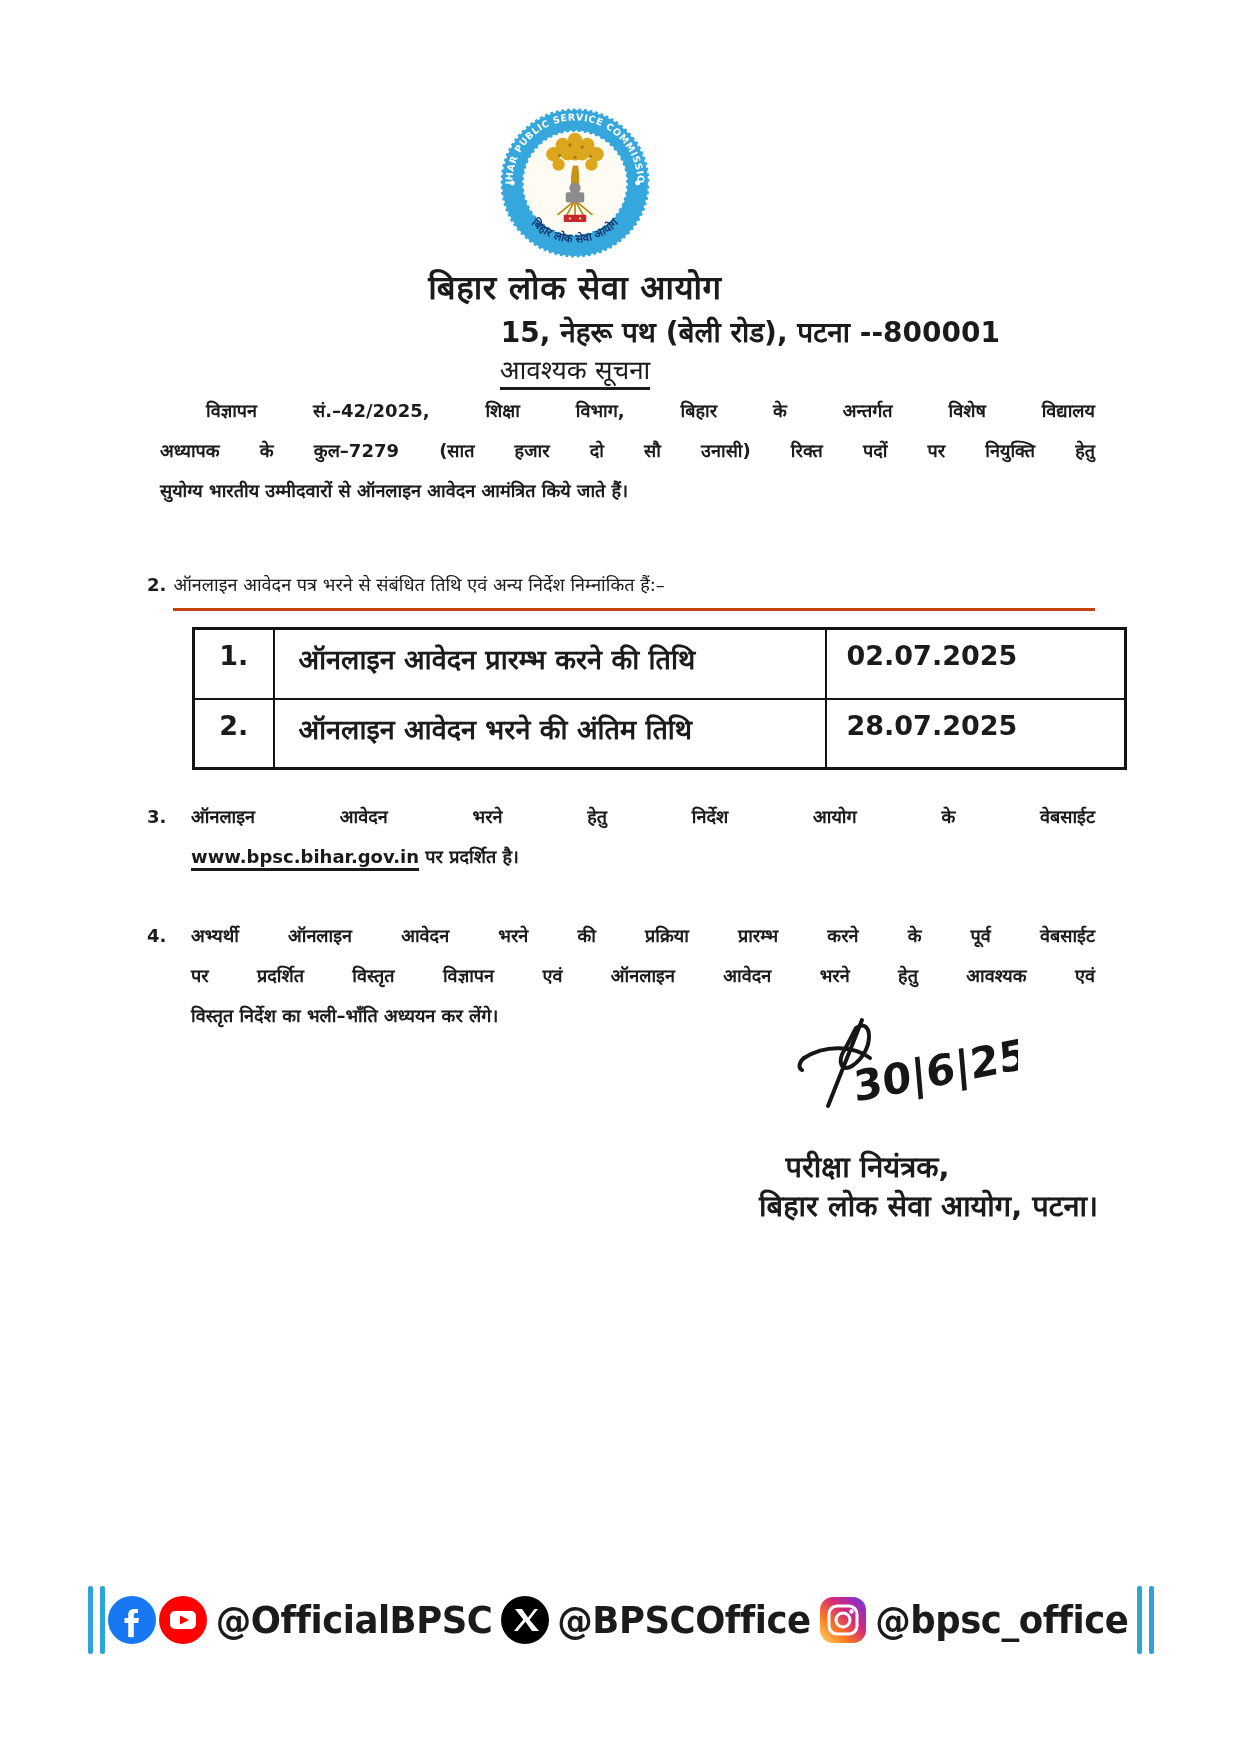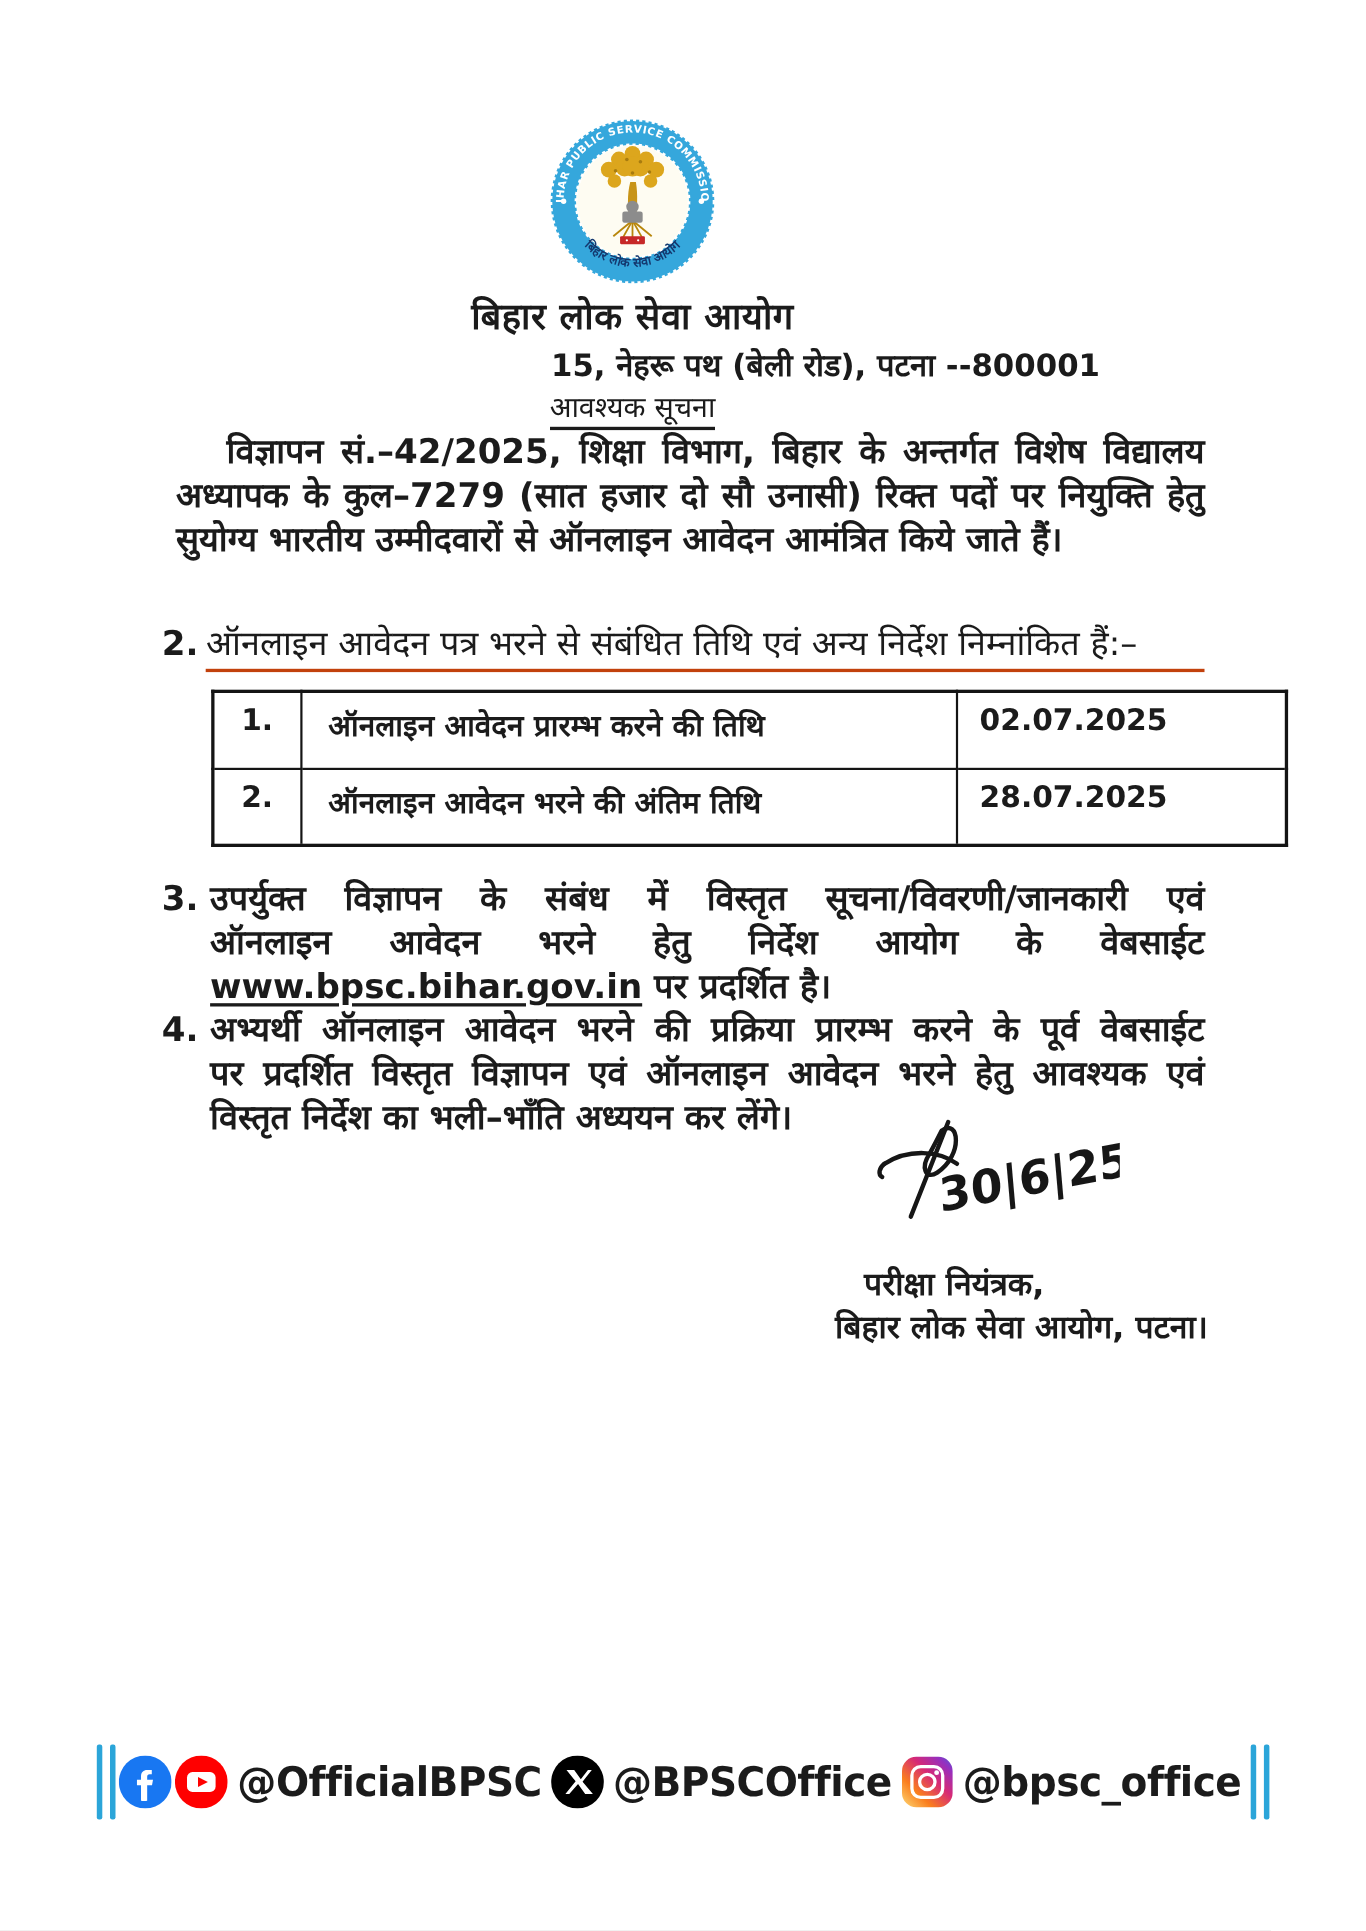"विज्ञापन सं.–42/2025, शिक्षा विभाग," .body-txt { font-size: 31px -> 18px }
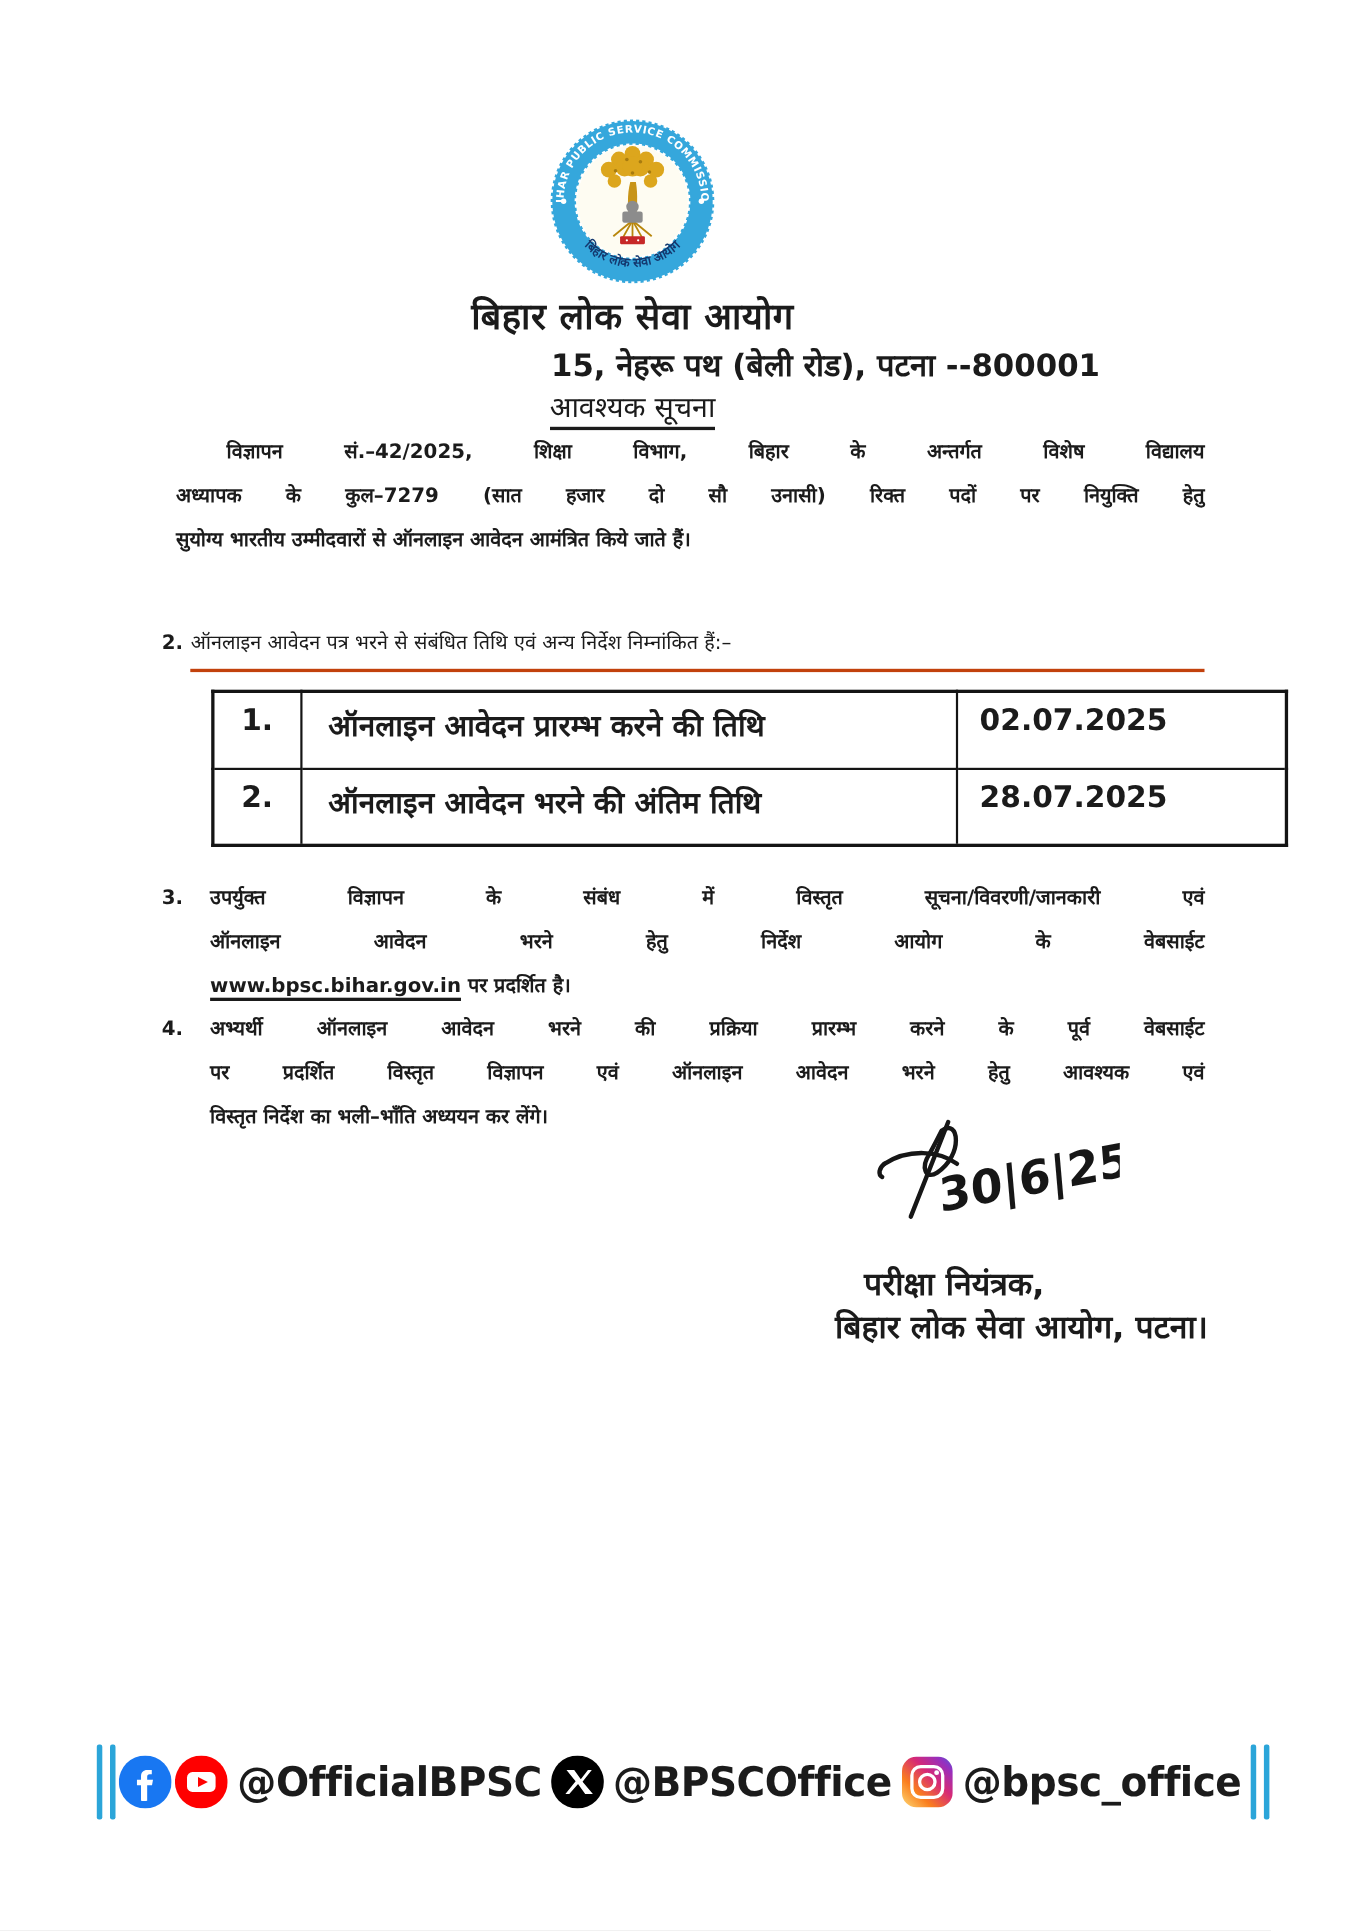"ऑनलाइन आवेदन प्रारम्भ करने की" .col-label { width: 596px -> 552px }
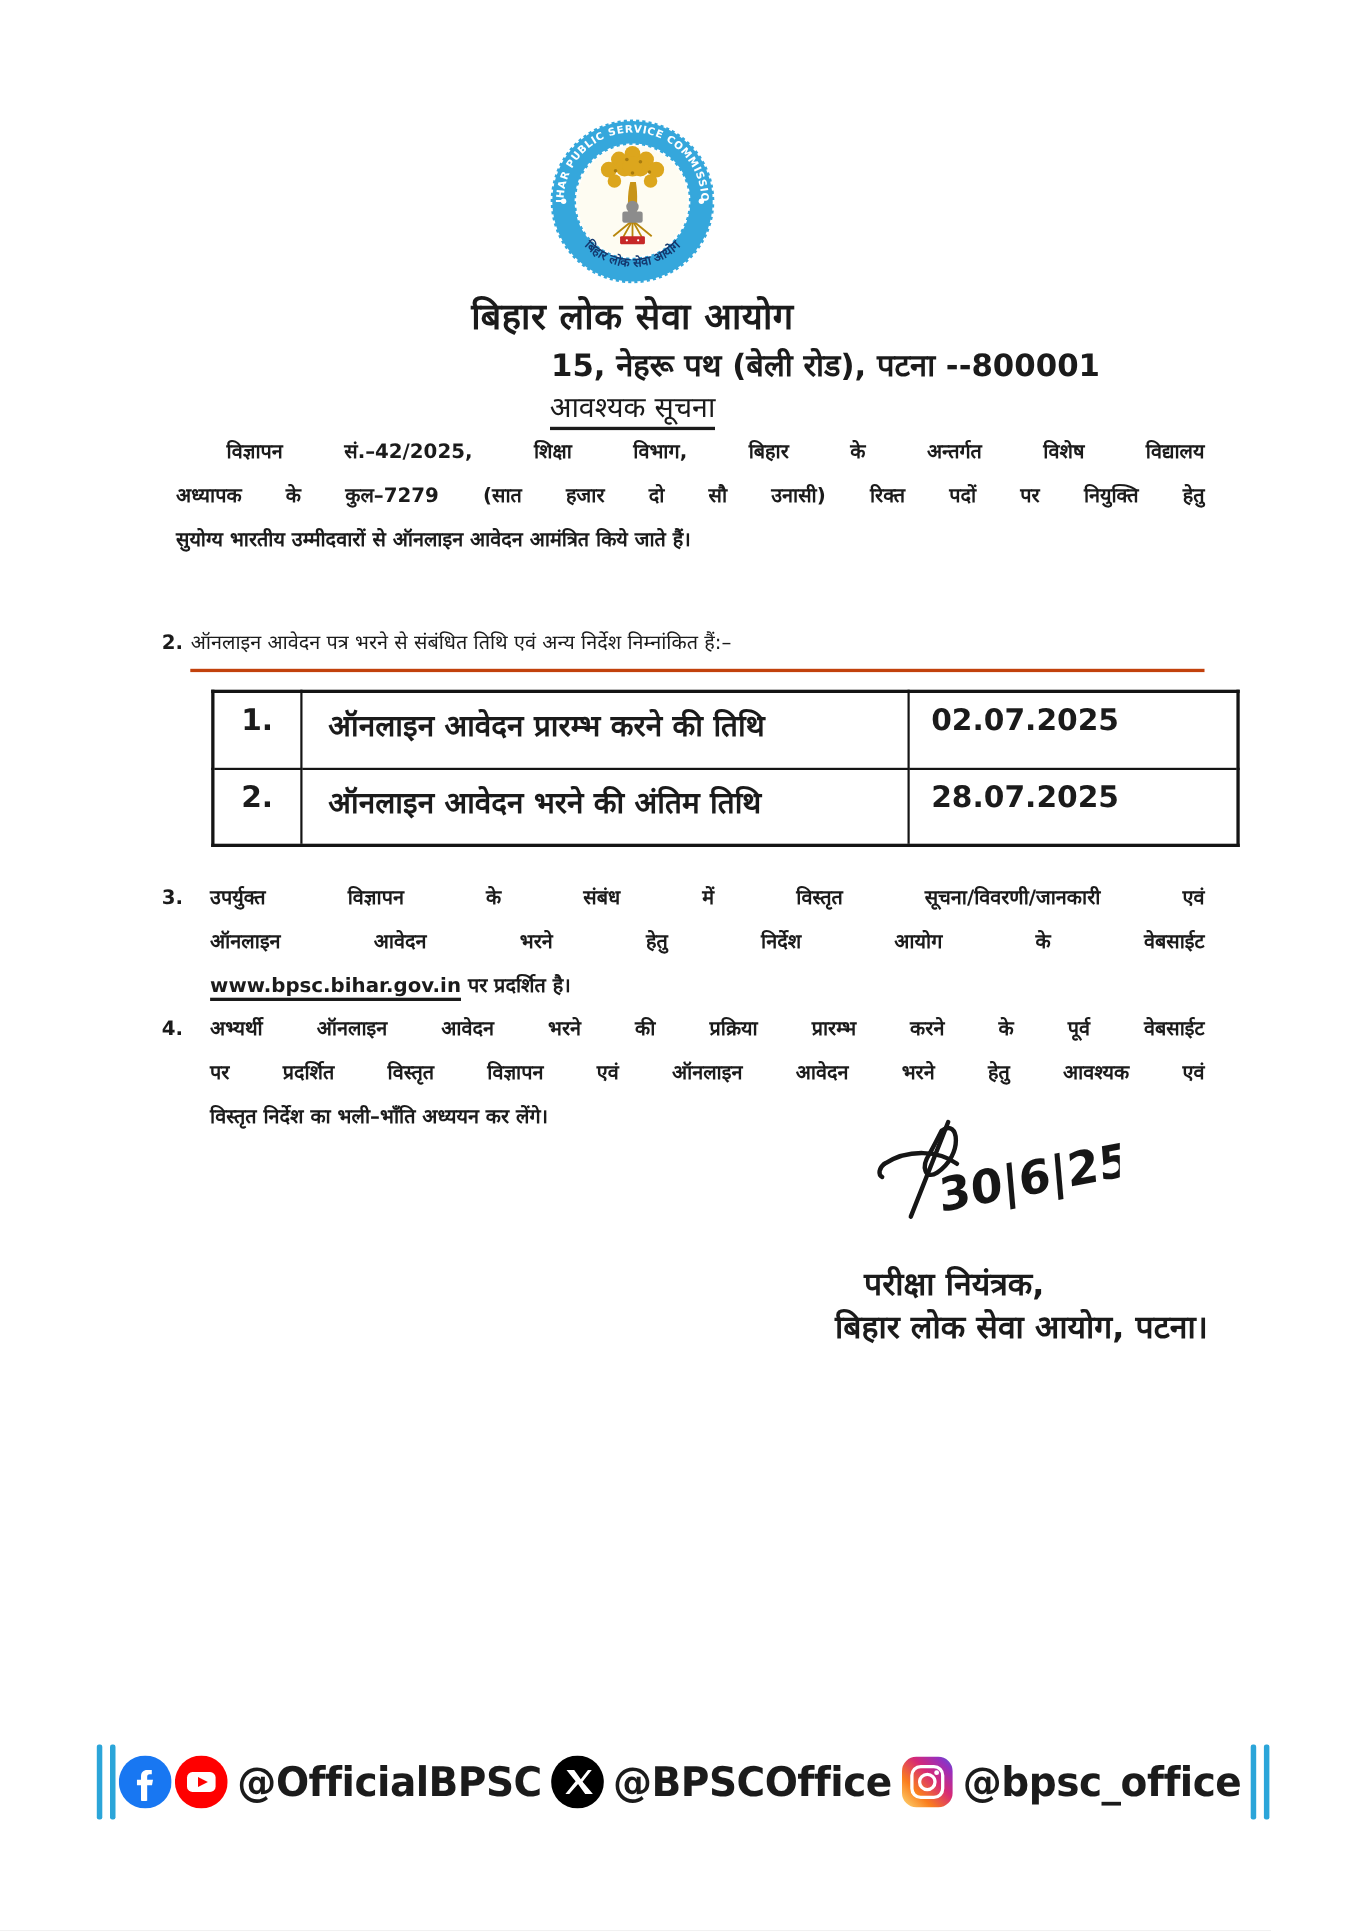"उपर्युक्त विज्ञापन के संबंध में" div.jline { html: <div>उपर्युक्त विज्ञापन के संबंध में विस्तृत सूचना/विवरणी/जानकारी एवं</div> -> none }
